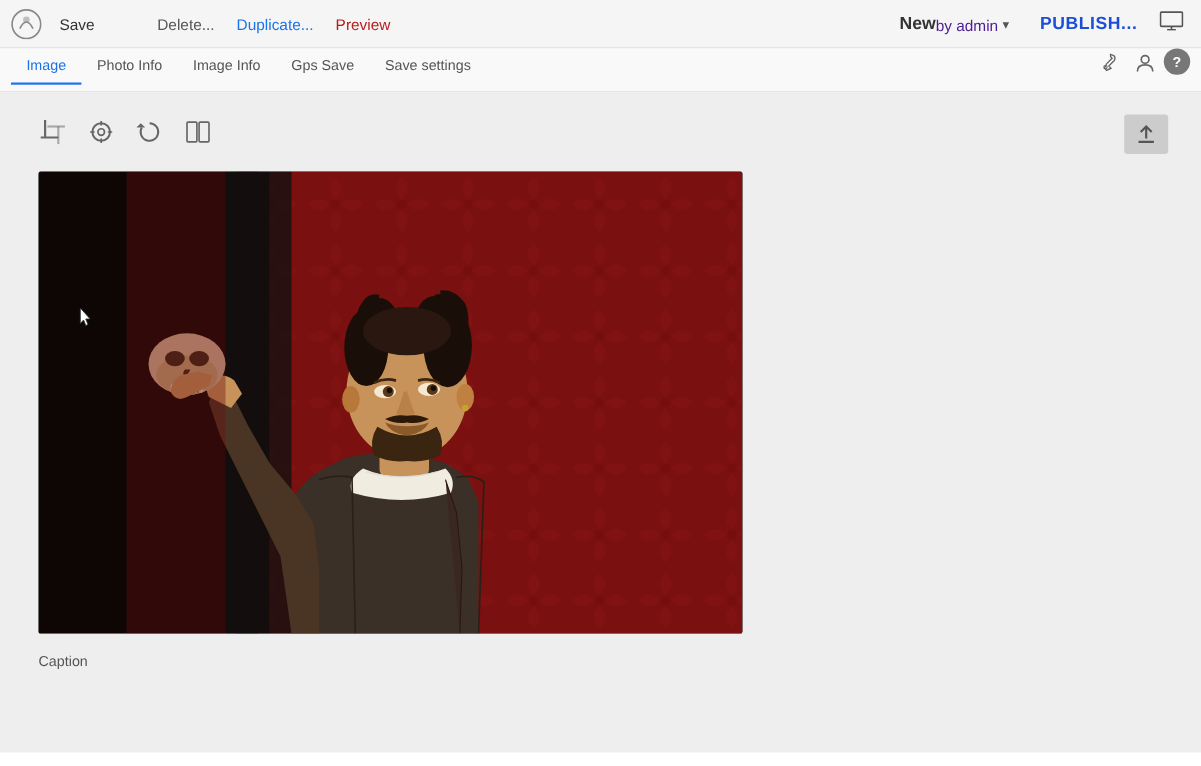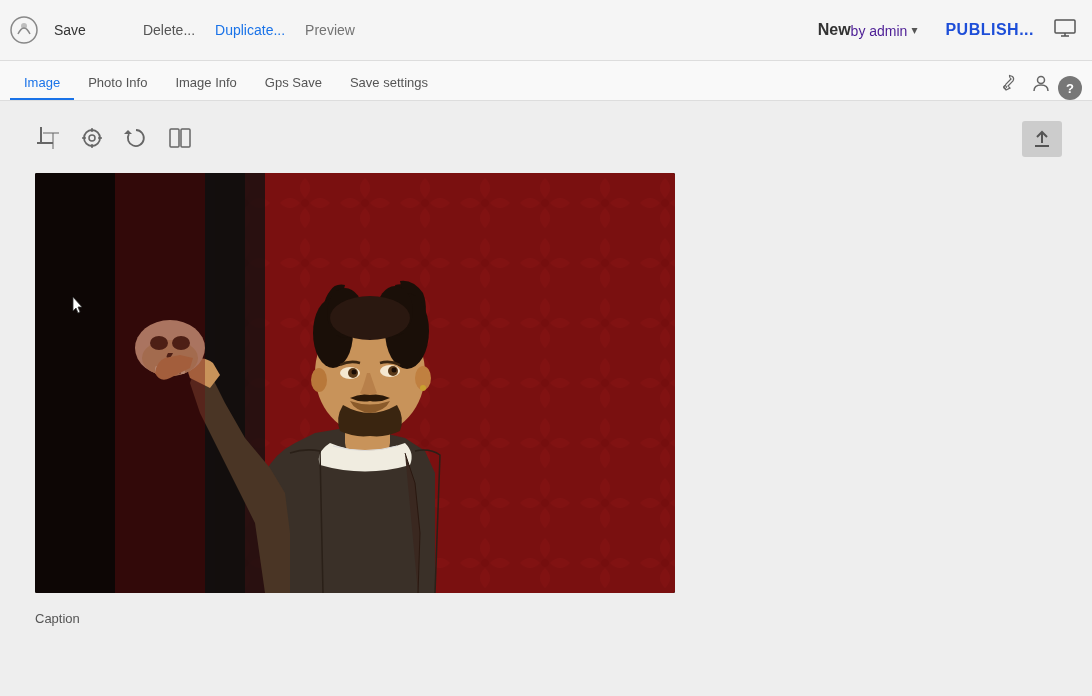"Save" .top-toolbar { height: 61px -> 44px }
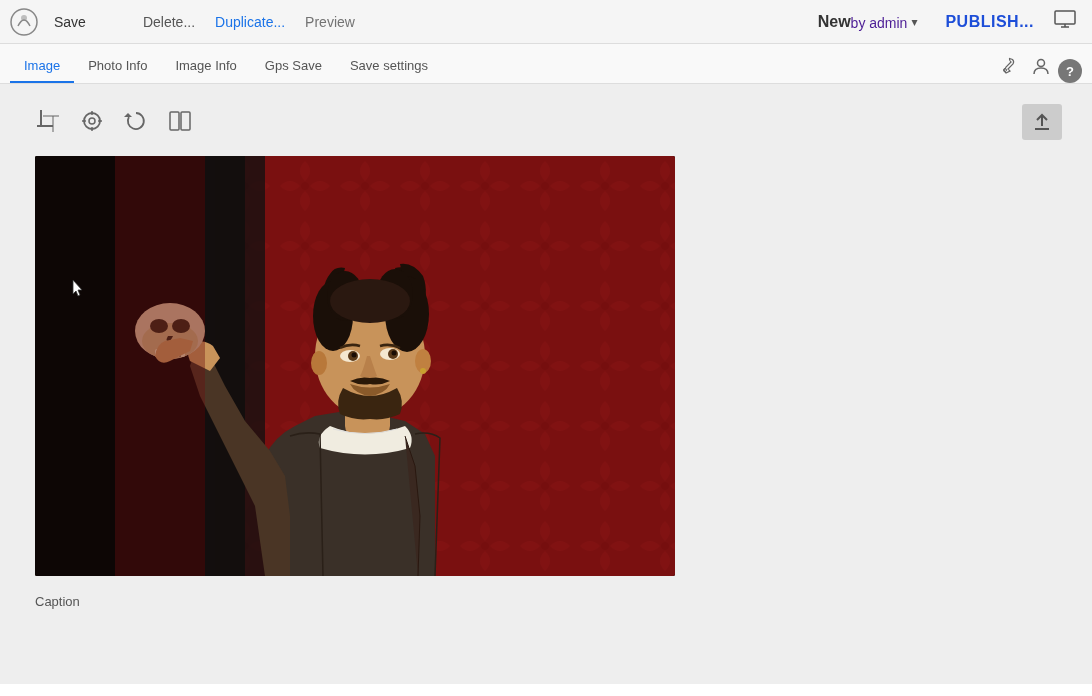"Preview" .toolbar-btn.preview { color: #737373 -> #b91c1c }
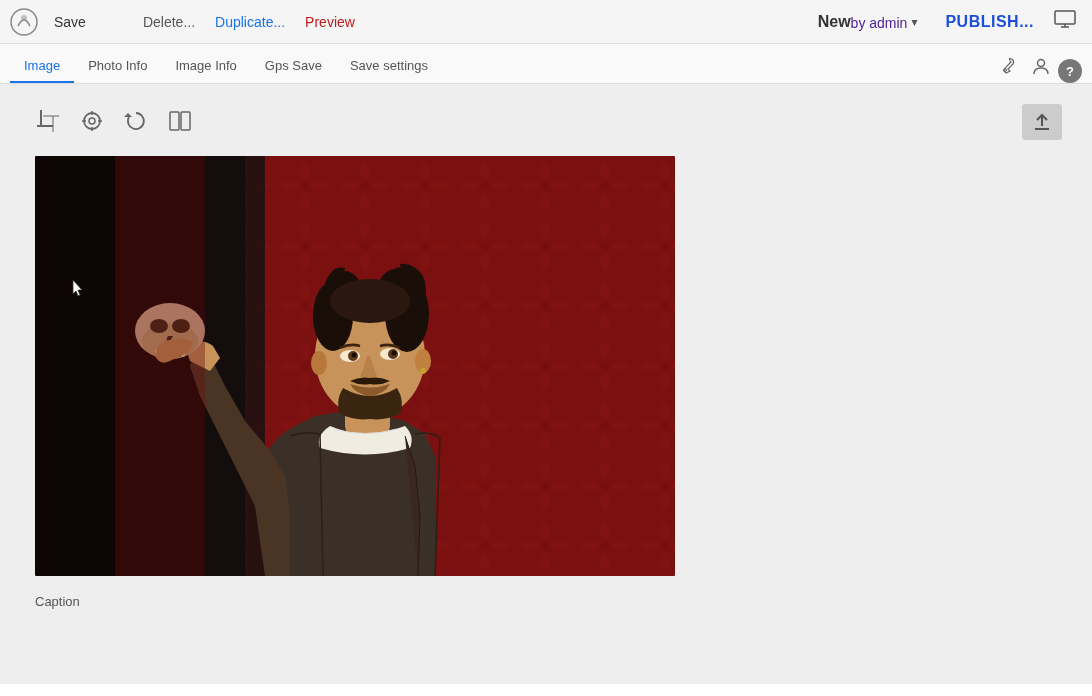"Image" .tab-bar { align-items: flex-end -> flex-start }
